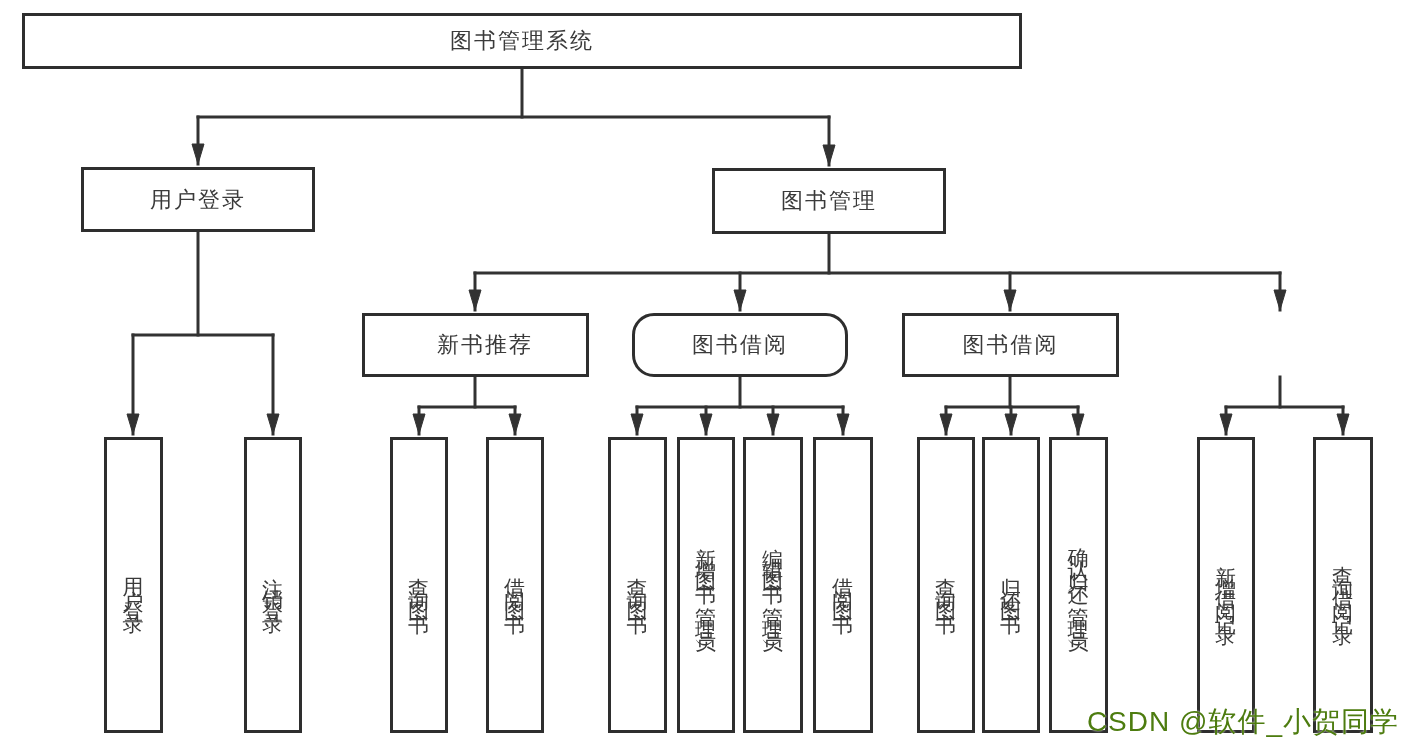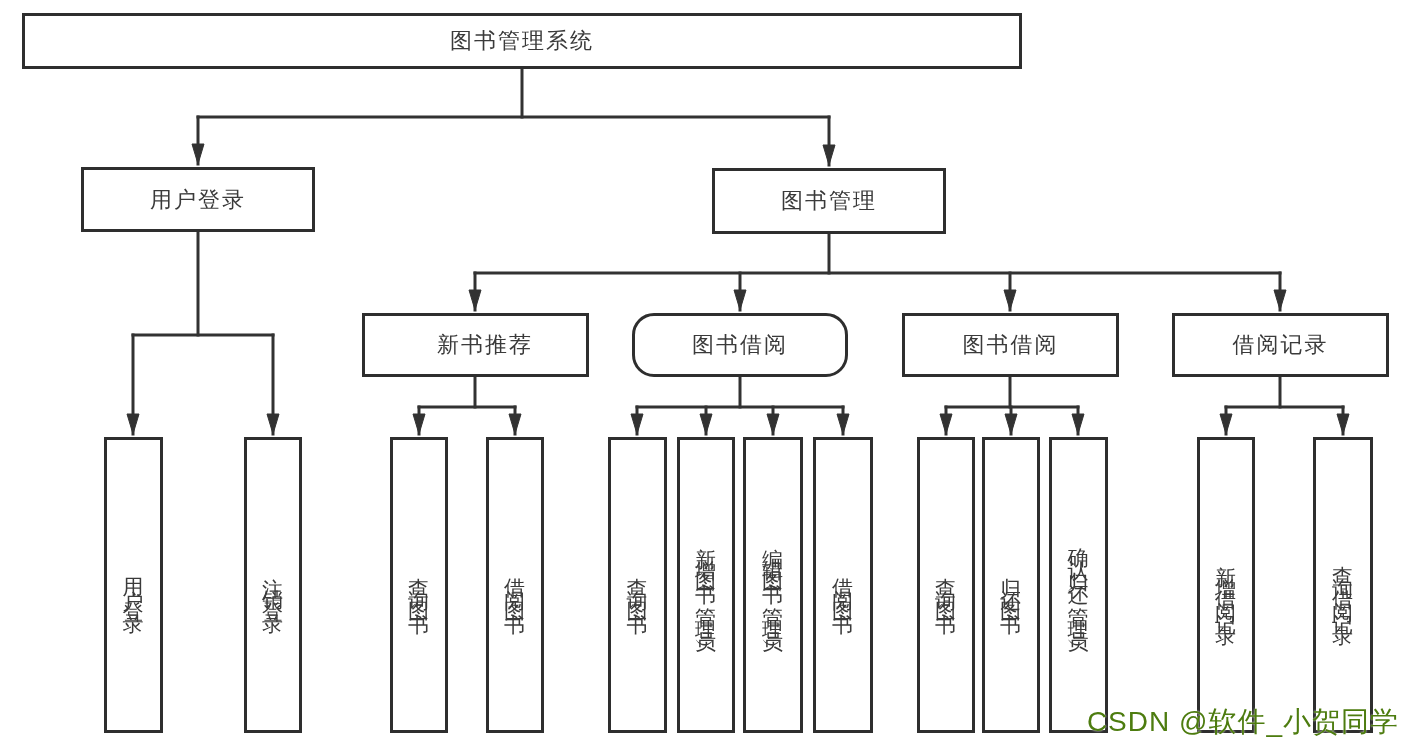"借阅记录" div.box { html: <div> <span>借阅记录</span> </div> -> none }
